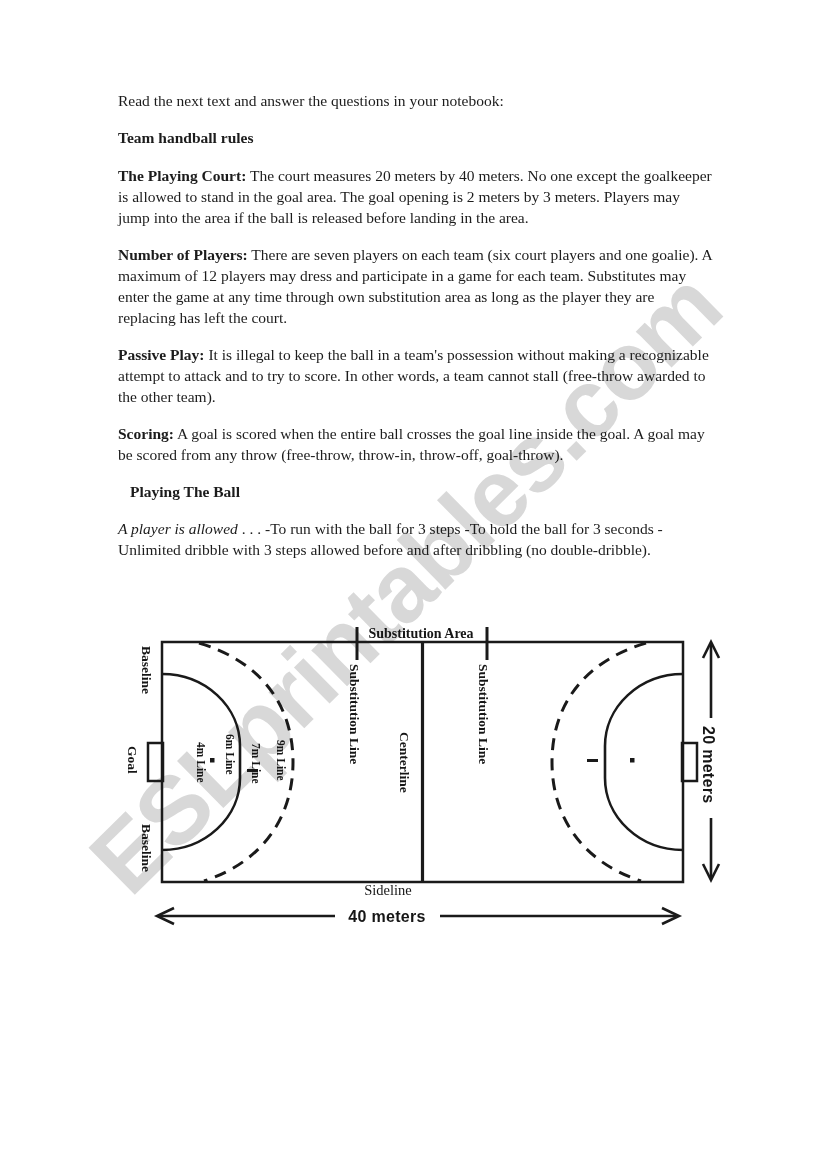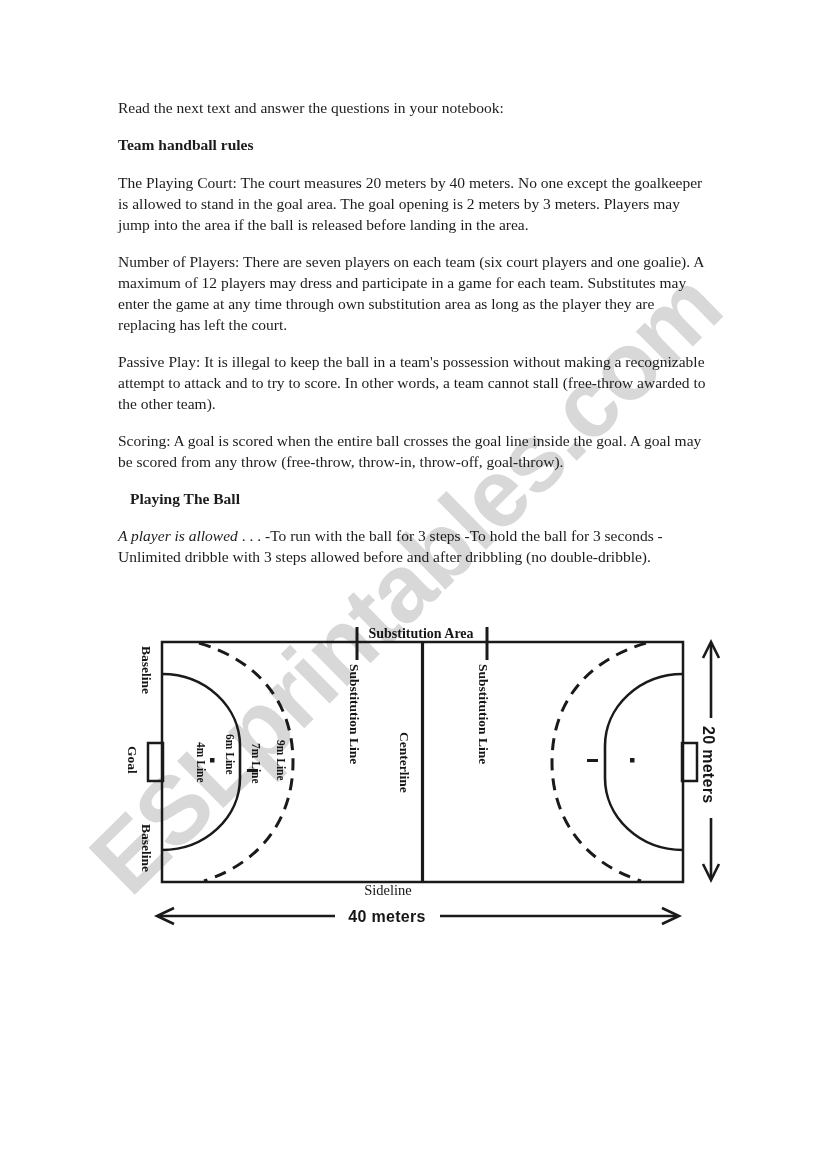"Read the next text and" .content { top: 97px -> 90px }
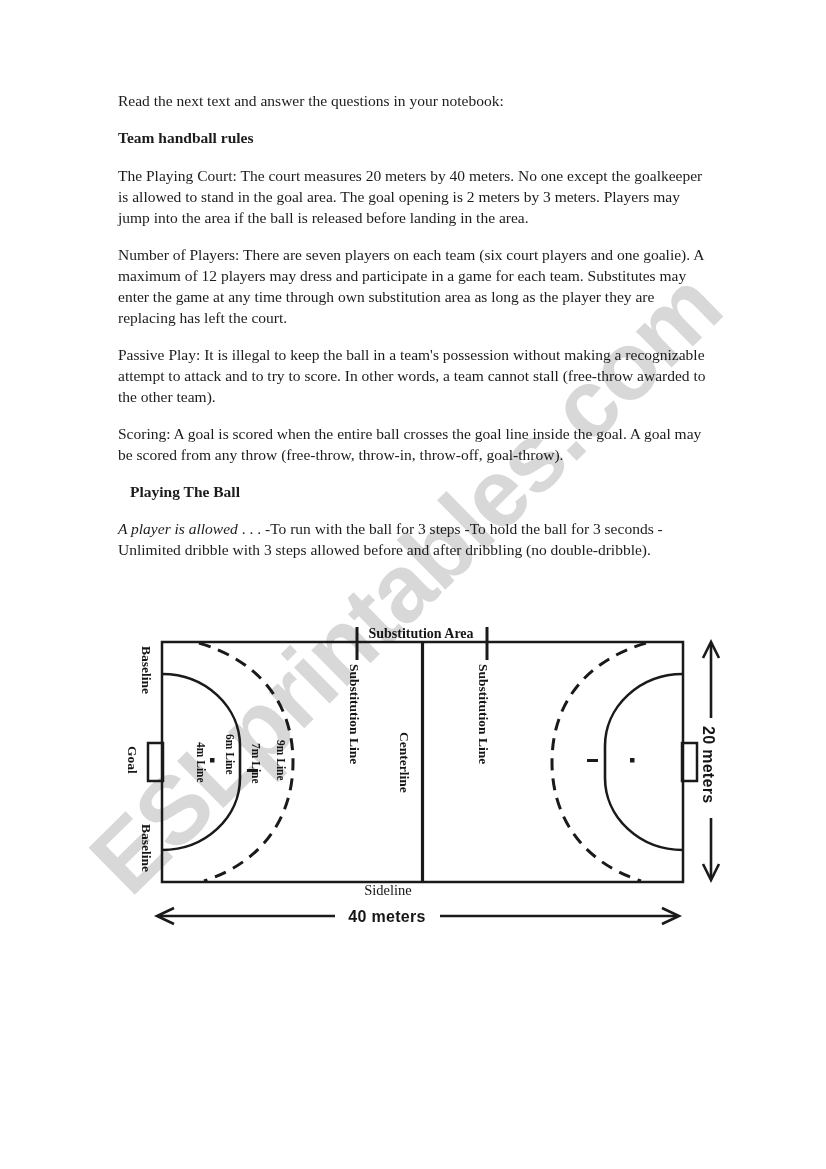"The Playing Court:" .bold { font-weight: normal -> bold }
